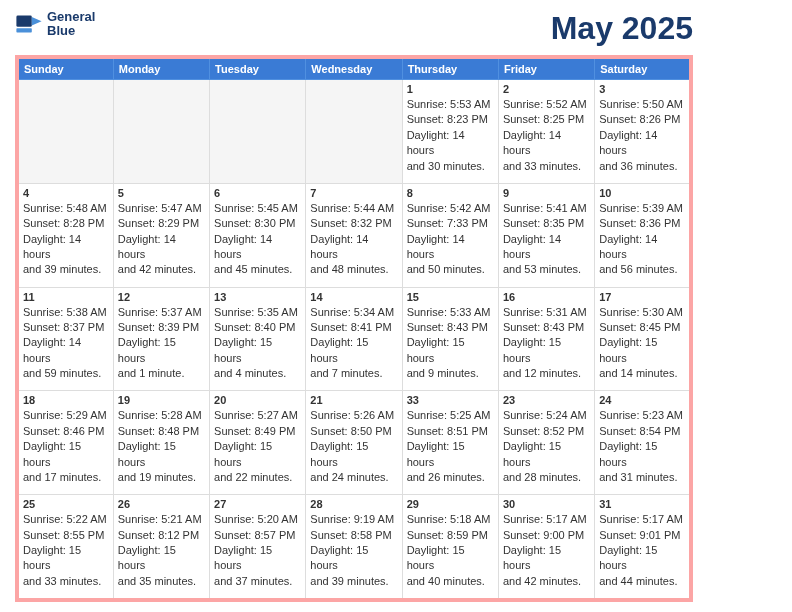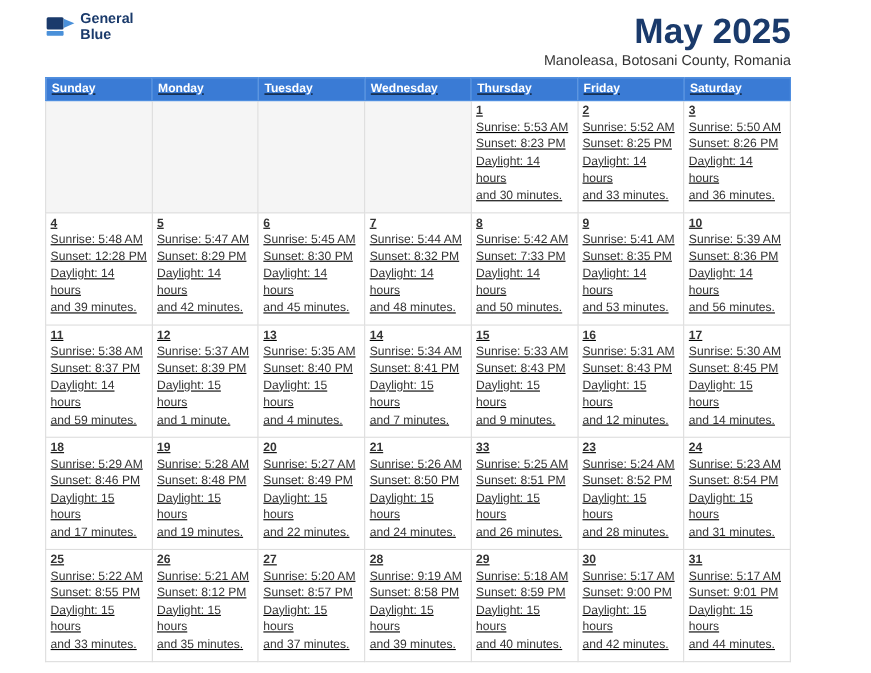"General" .page { margin-left: 26px -> none }
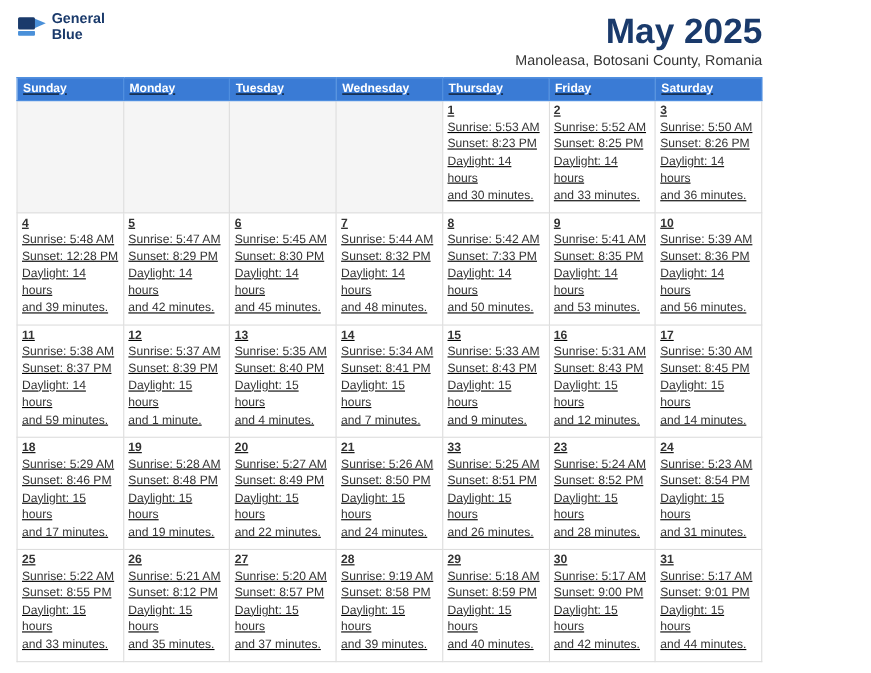"Manoleasa, Botosani County, Romania" div.subtitle { html: <div>Manoleasa, Botosani County, Romania</div> -> none }
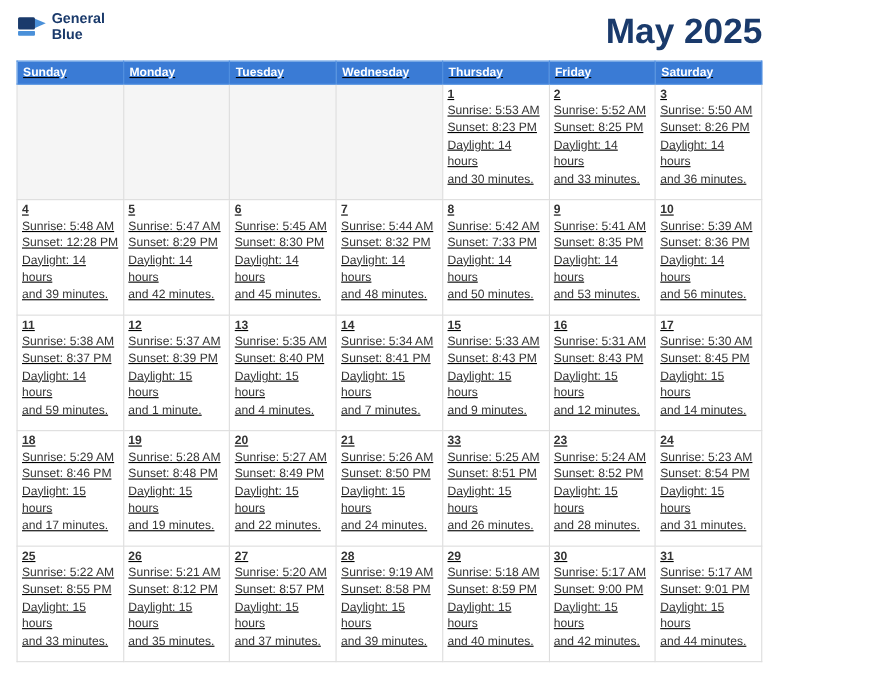"Sunday" .calendar { border: 1px solid #fca5a5 -> 4px solid #fca5a5; text-decoration: underline -> none }
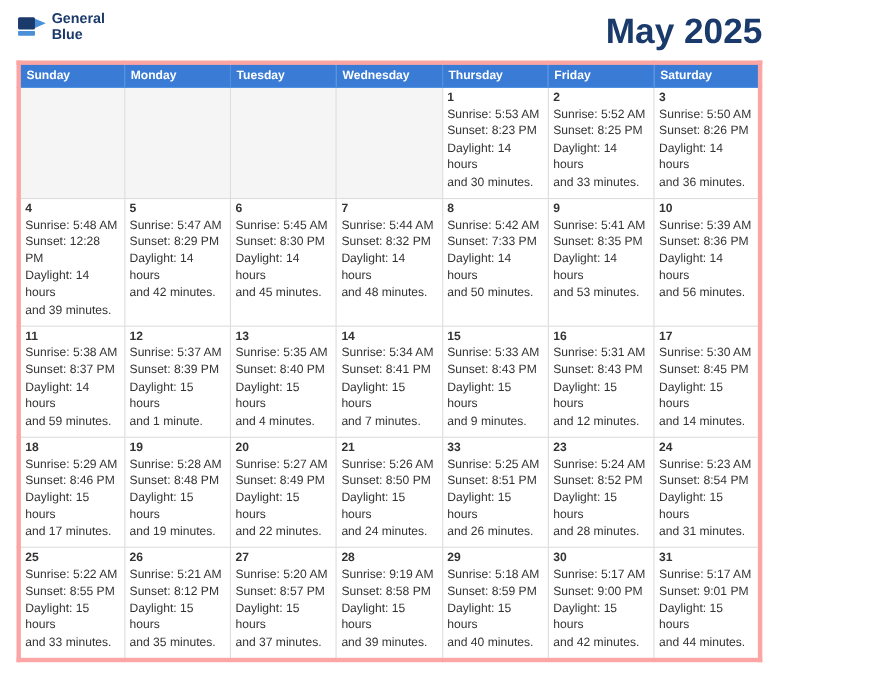"Sunrise: 5:48 AM" div.day-info { text: 12:28 -> 8:28 }
